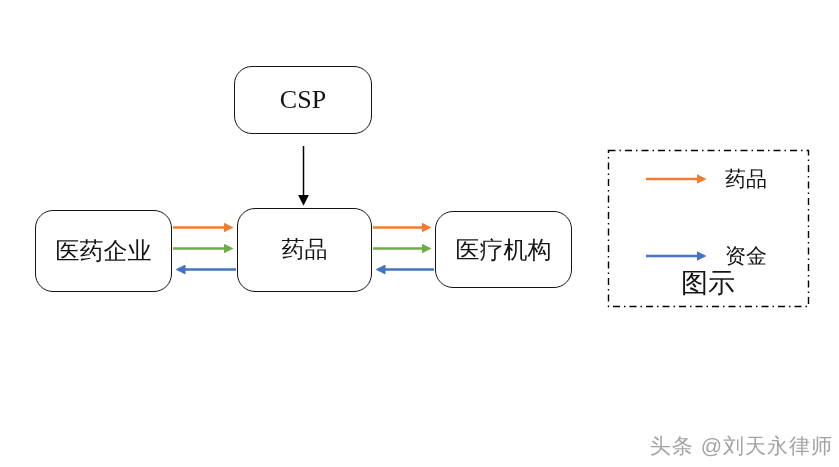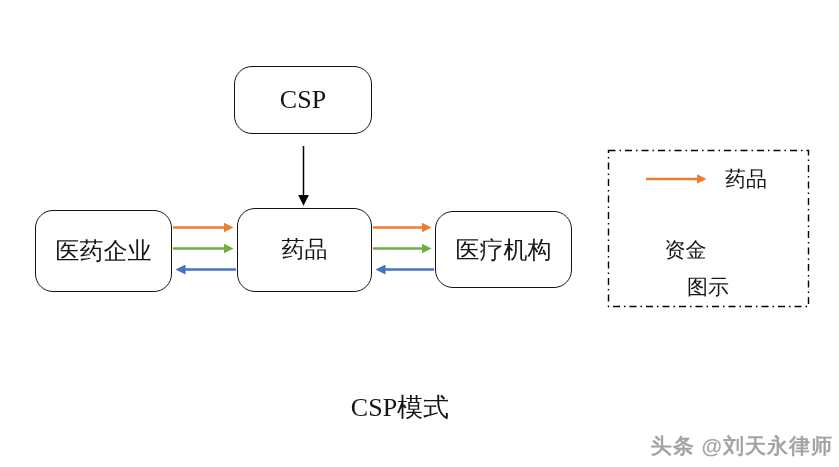"资金" .legend-row.r2 { flex-direction: column -> none; top: 86px -> 93px }
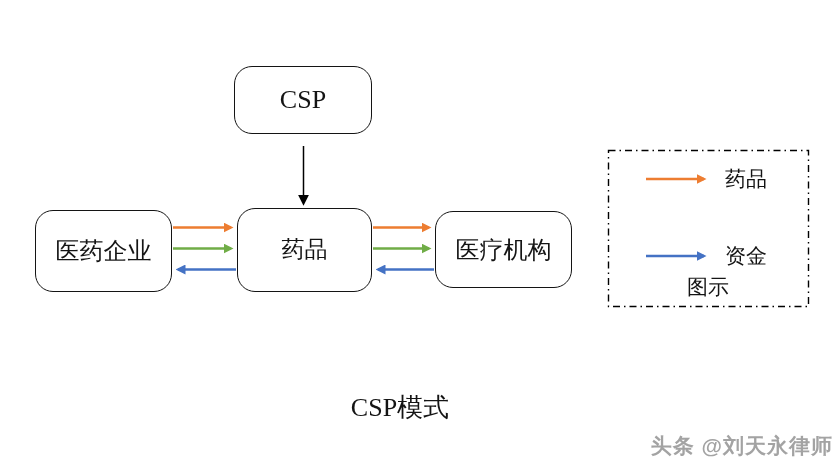"图示" .legend-title { font-size: 21px -> 27px }
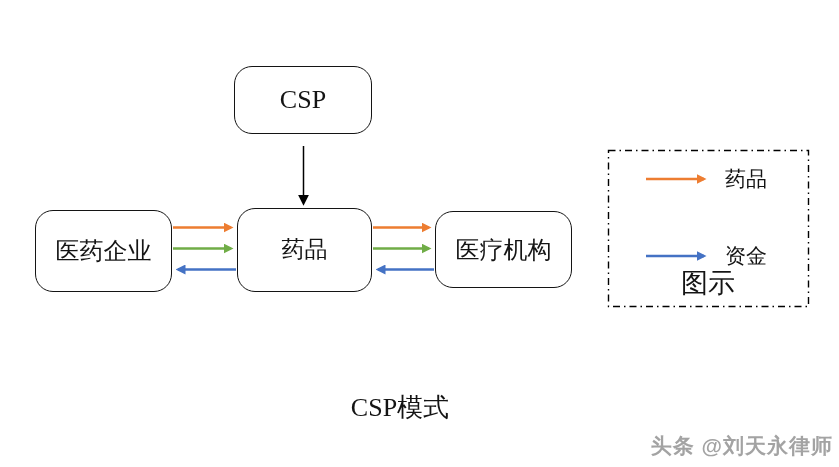"CSP模式" div.caption { html: <div>CSP模式</div> -> none }
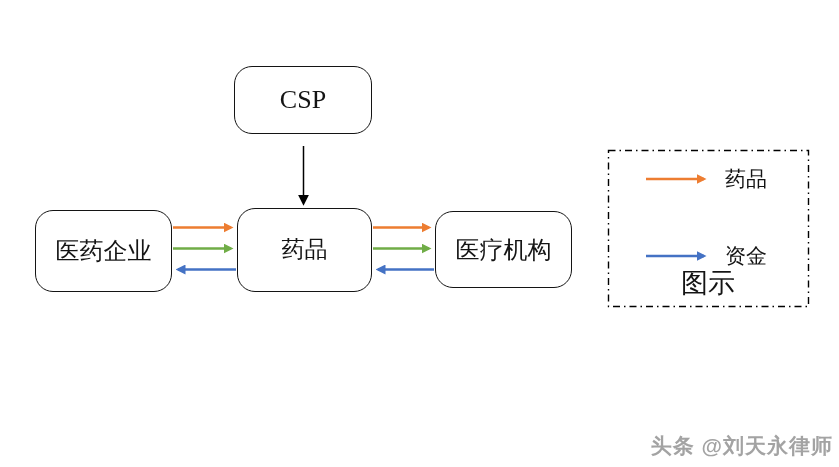"头条 @刘天永律师" .watermark { font-weight: bold -> normal }
